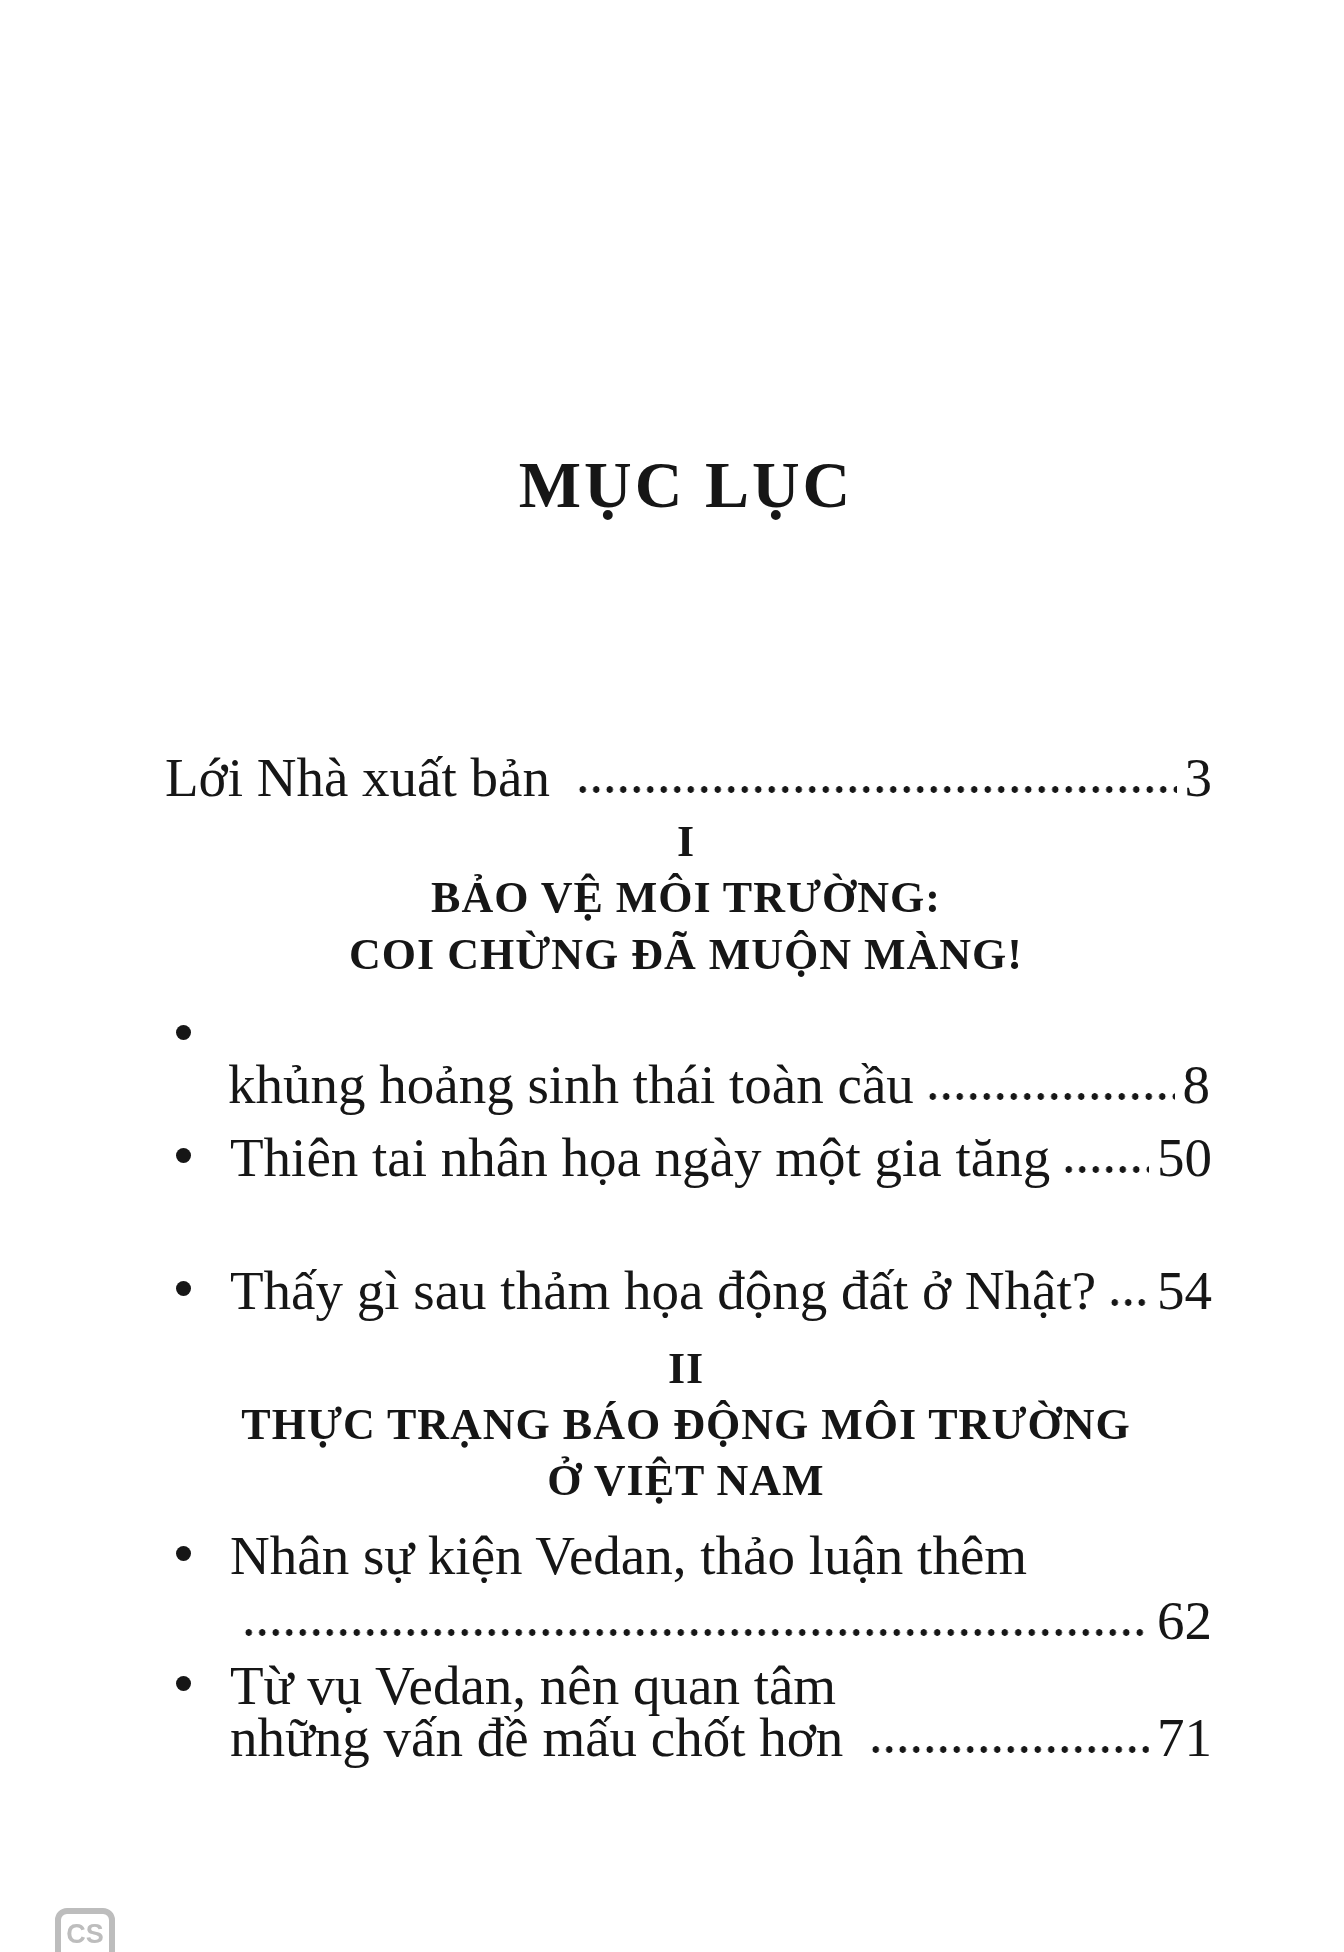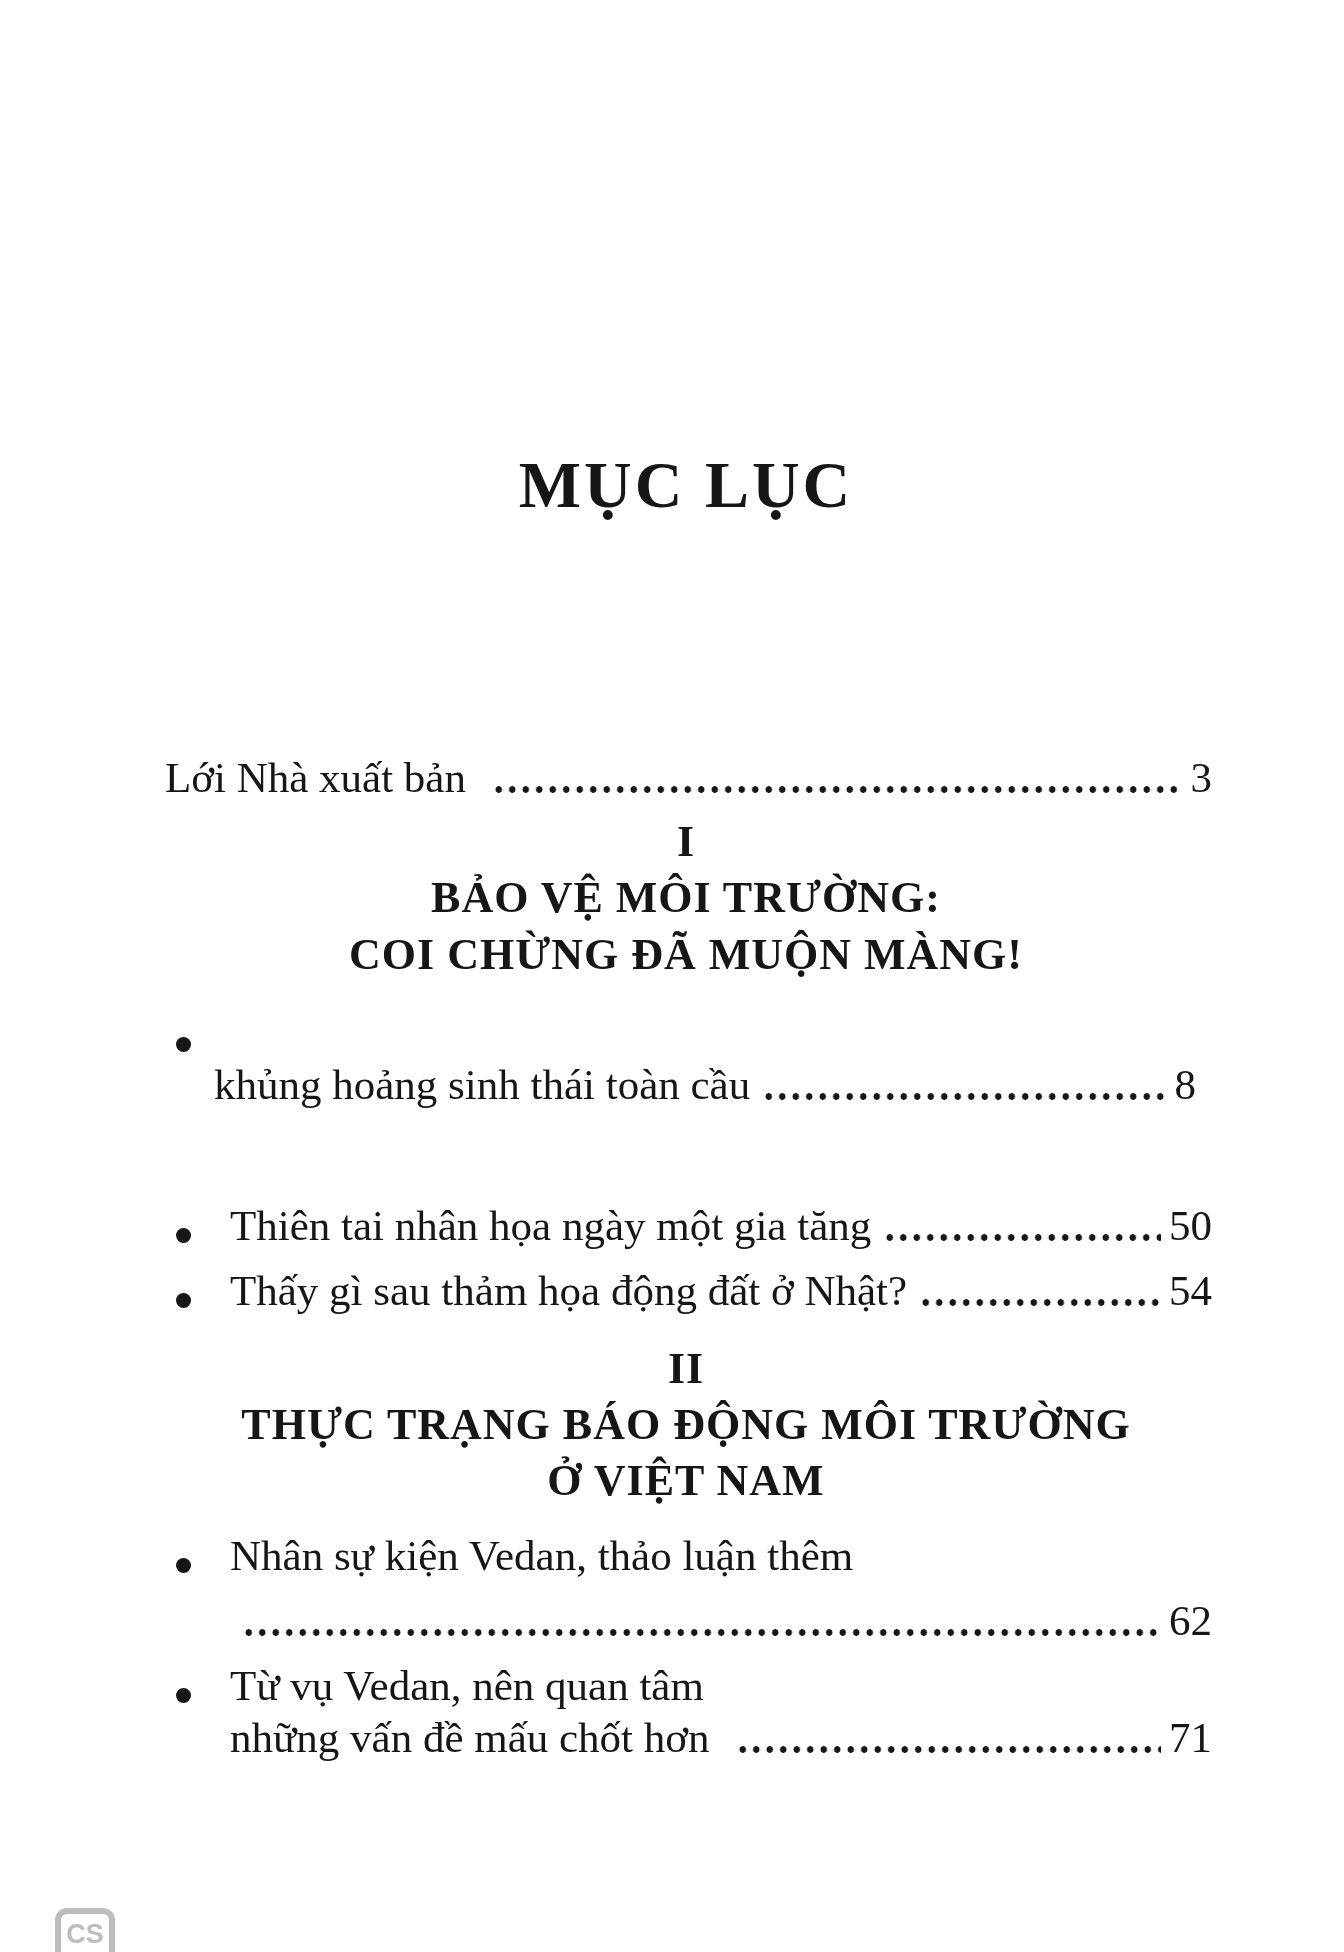"Lới Nhà xuất bản" .row { align-items: center -> flex-start; font-size: 43px -> 55px }
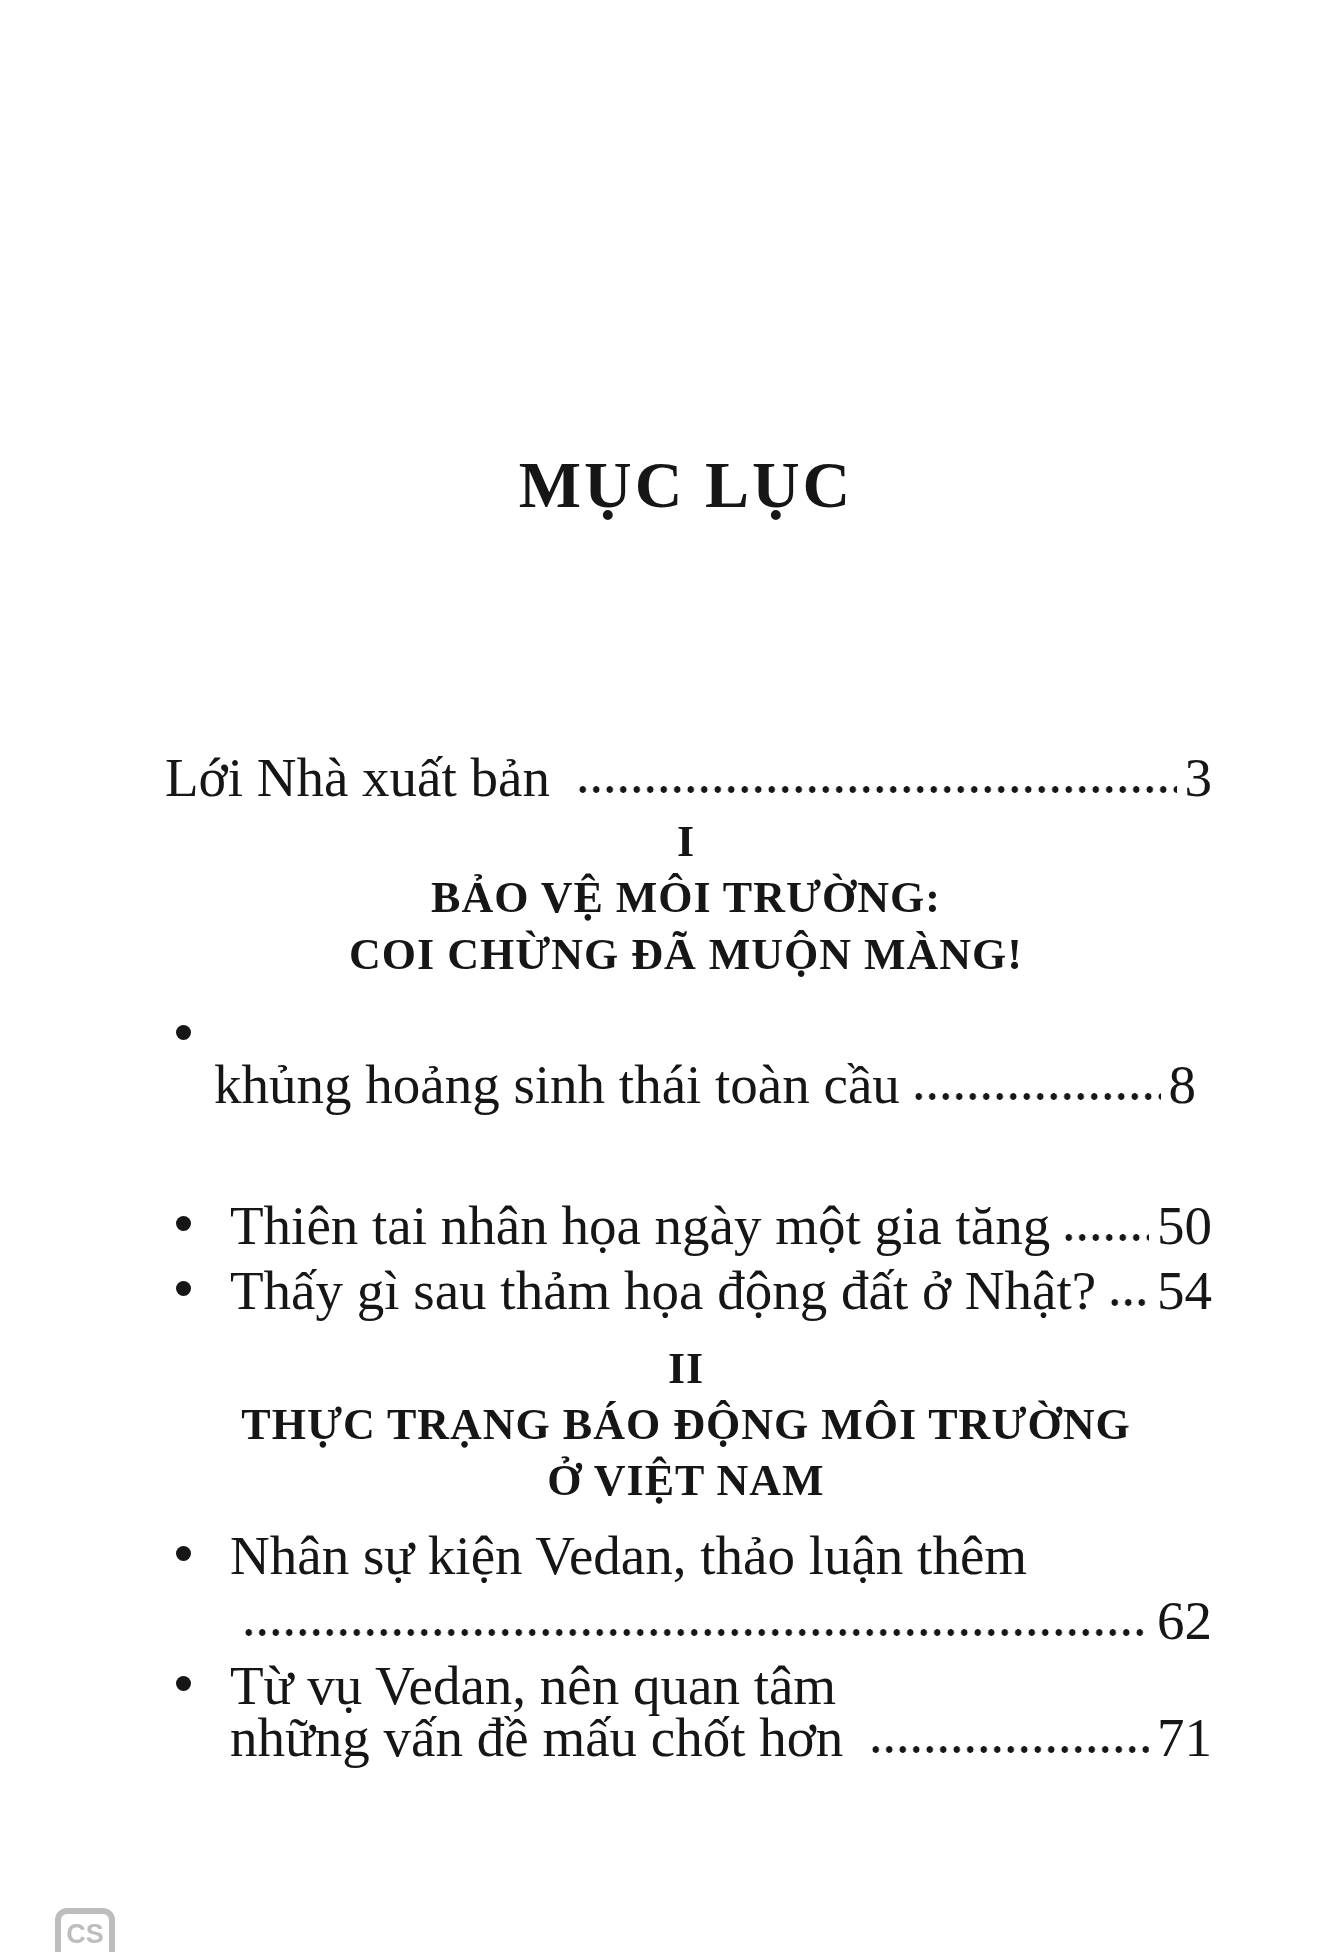"khủng hoảng sinh thái toàn" div.row { left: 214px -> 228px }
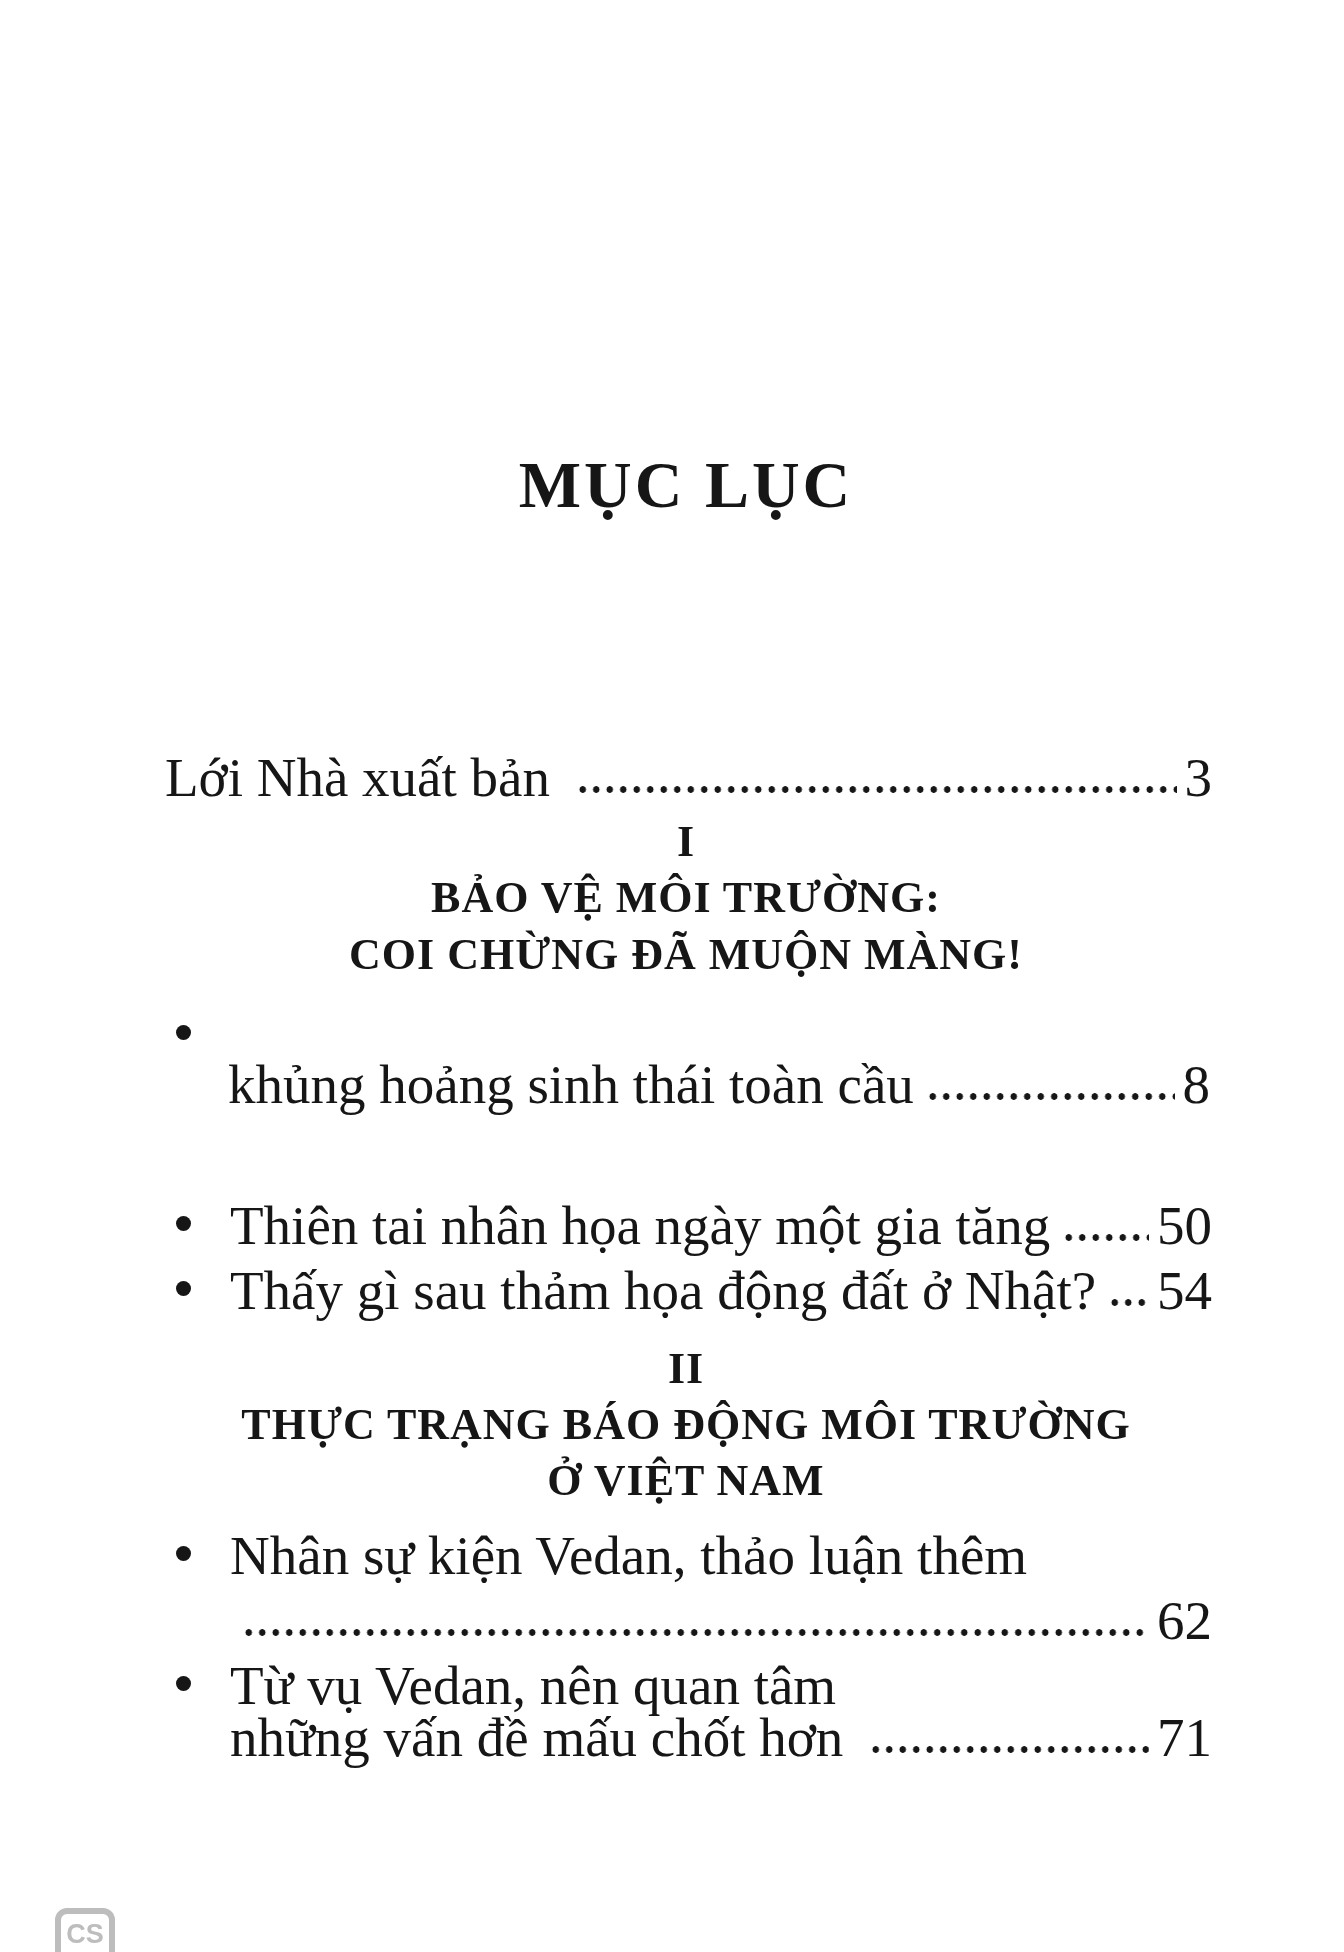"Thiên tai nhân họa ngày" div.row { top: 1198px -> 1130px }
